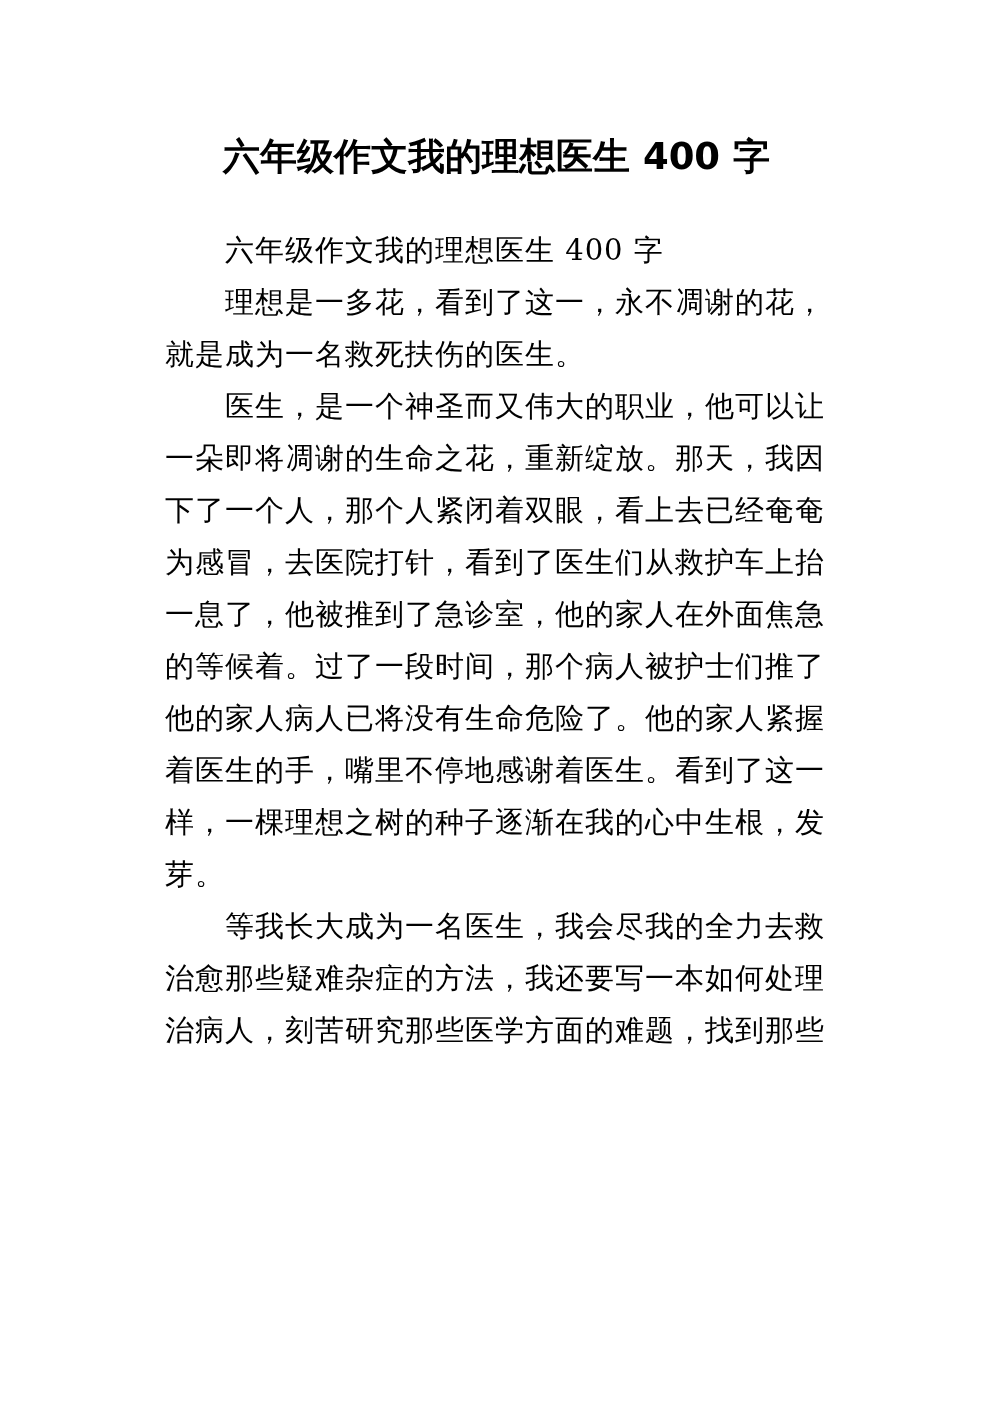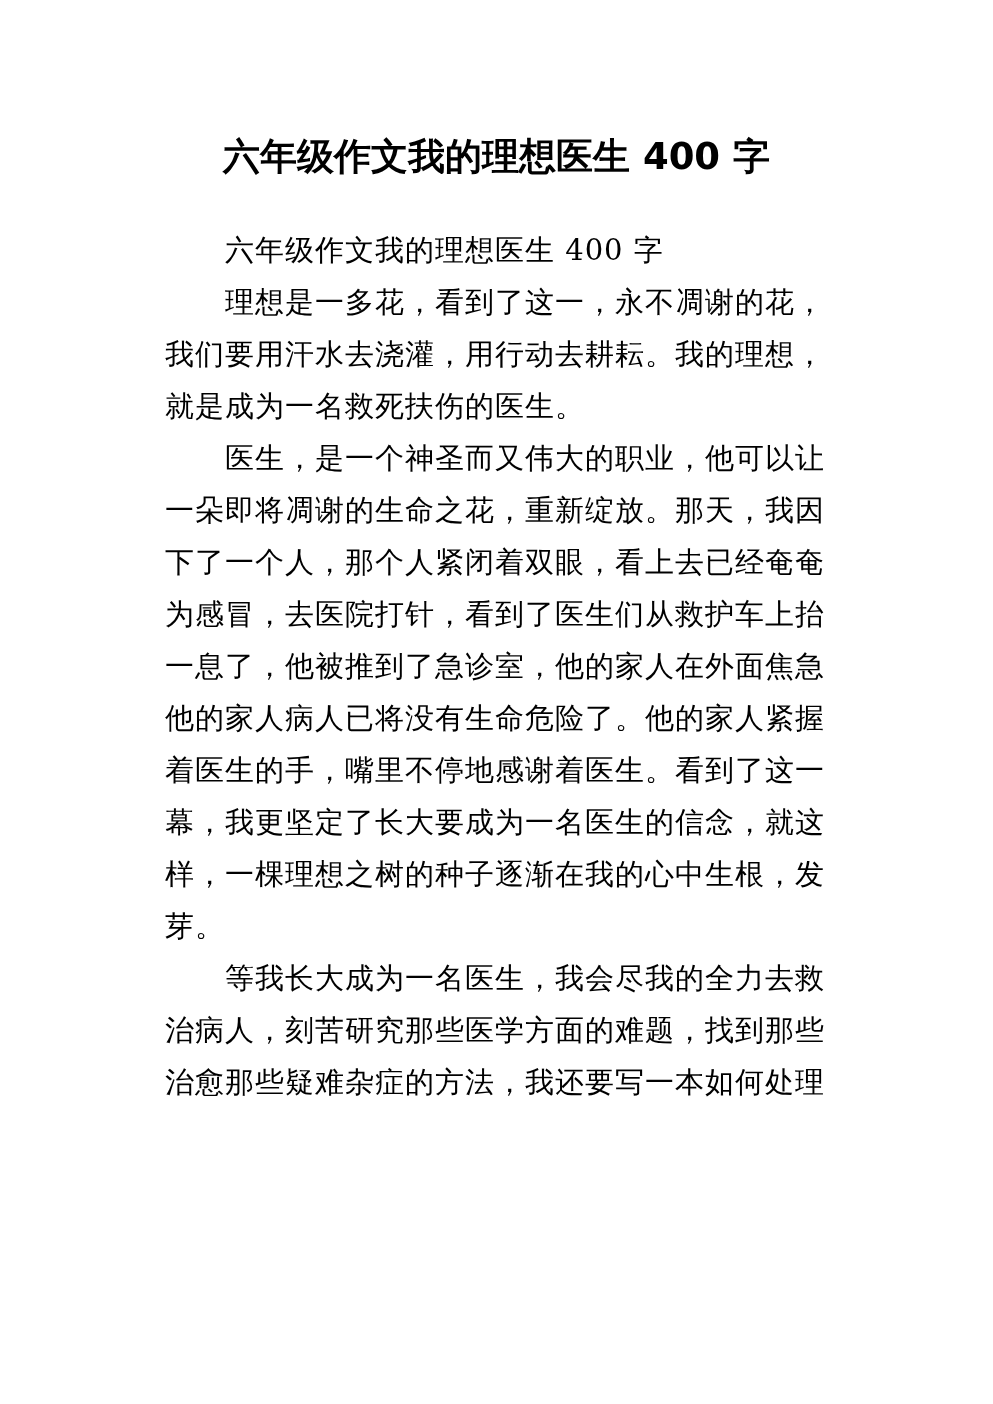"我们要用汗水去浇灌，用行动去耕耘。我的理想，" span.line { html: <span>我们要用汗水去浇灌，用行动去耕耘。我的理想，</span> -> none }
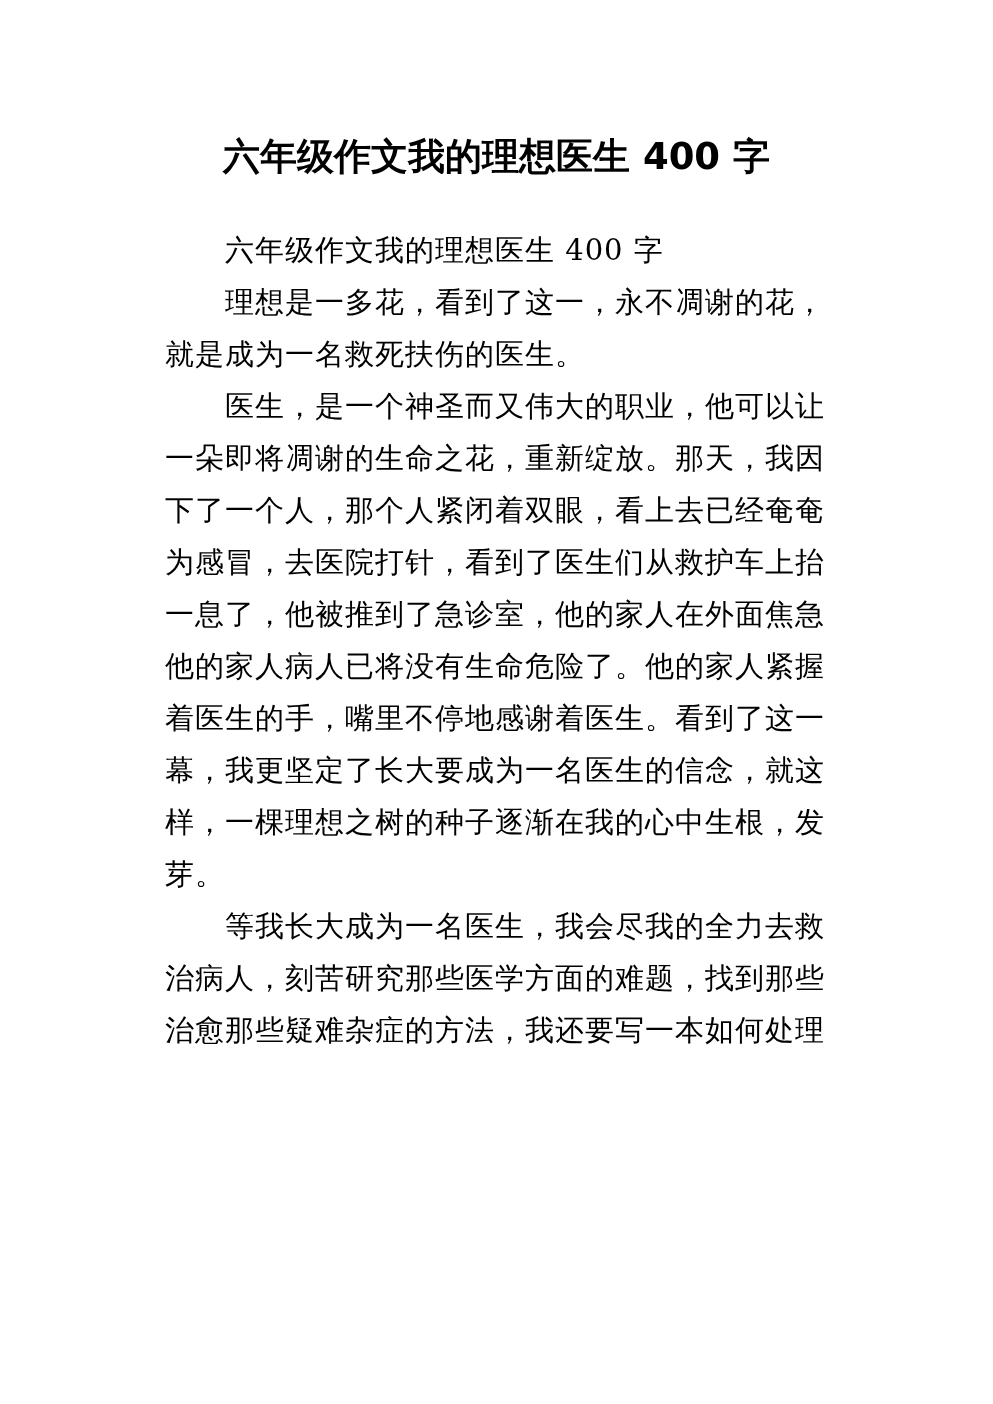"的等候着。过了一段时间，那个病人被护士们推了" span.line { html: none -> <span>的等候着。过了一段时间，那个病人被护士们推了</span> }
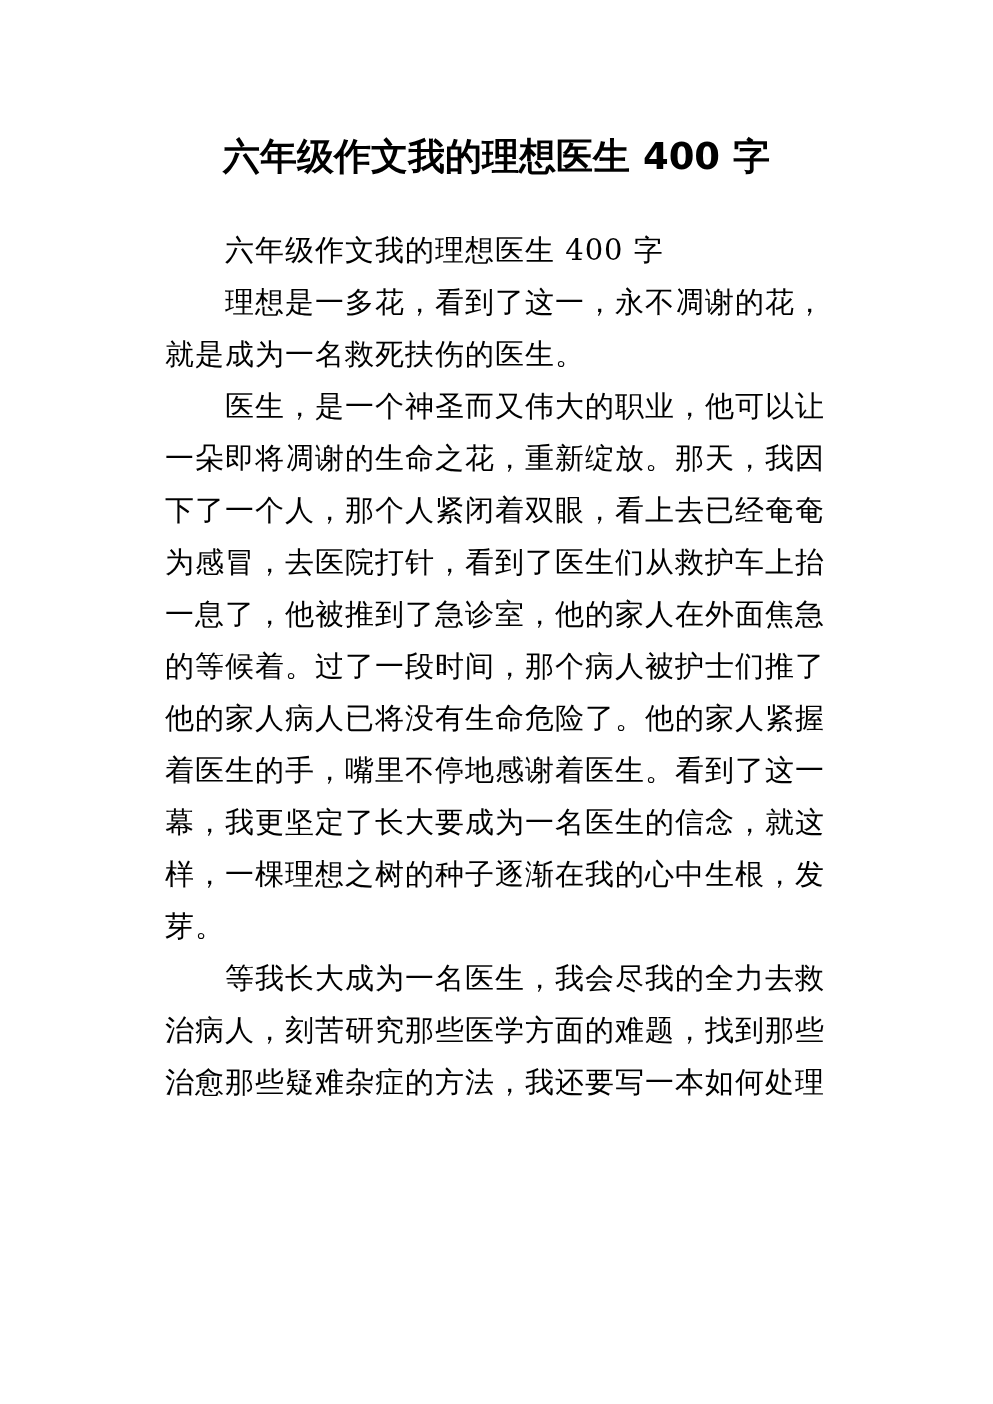"幕，我更坚定了长大要成为一名医生的信念，就这" span.line { html: <span>幕，我更坚定了长大要成为一名医生的信念，就这</span> -> none }
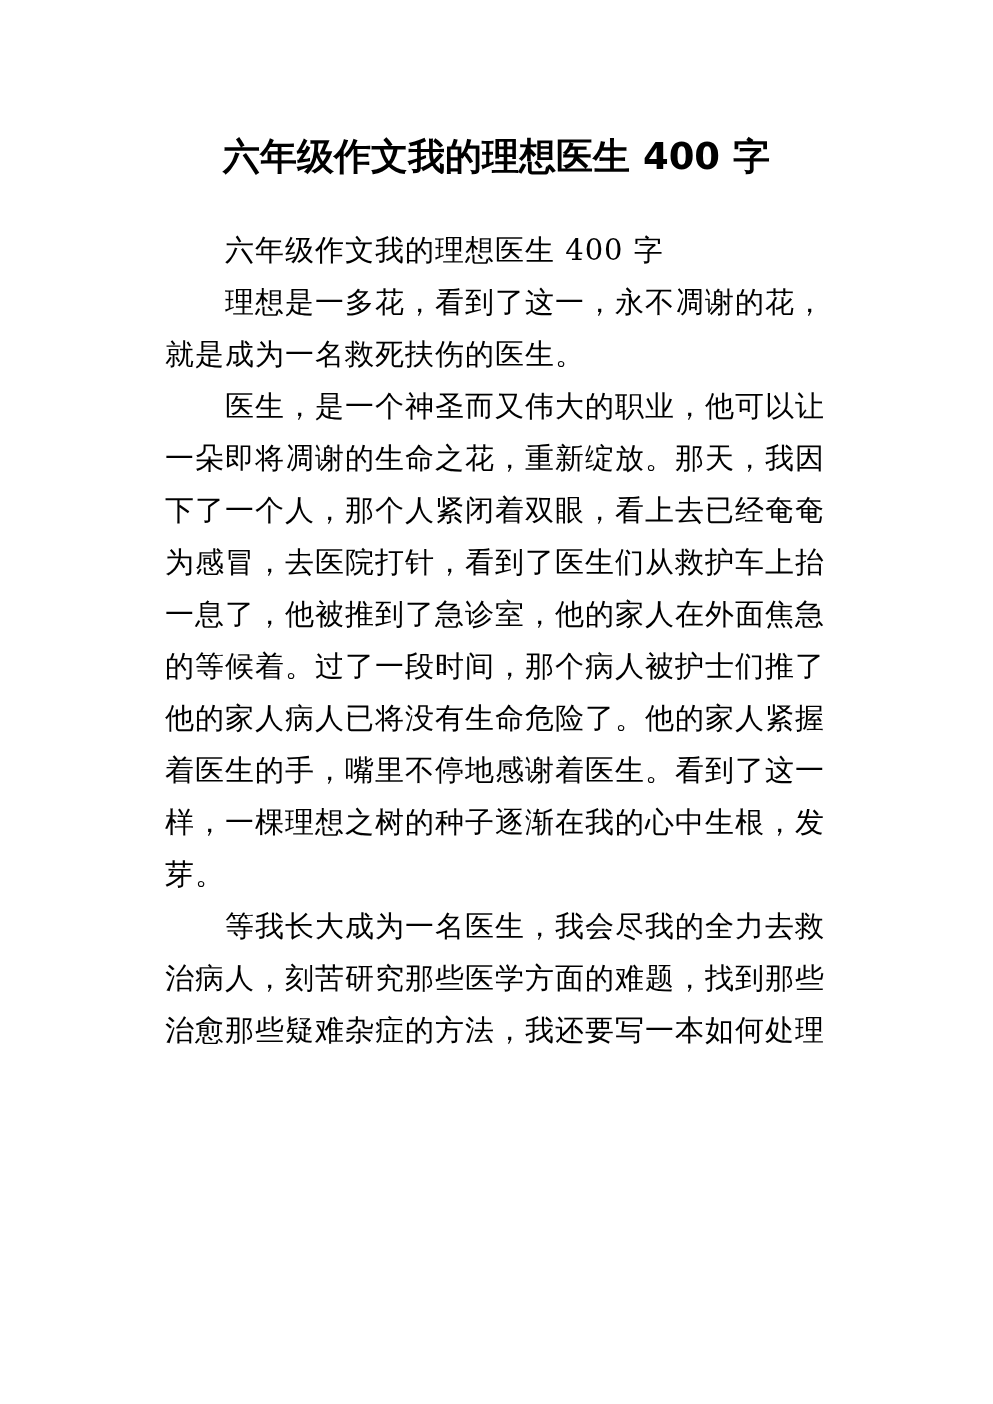"治病人，刻苦研究那些医学方面的难题，找到那些" span.line { order: before "治愈那些疑难杂症的方法，我还要写一本如何处理" -> after "治愈那些疑难杂症的方法，我还要写一本如何处理" }
